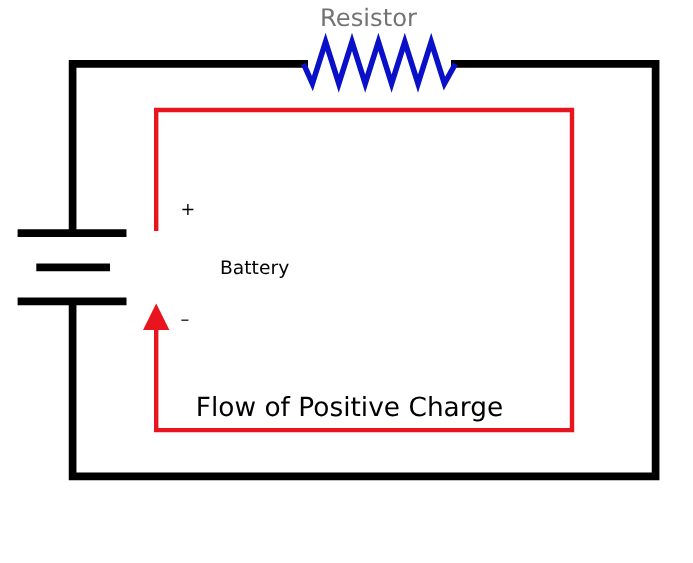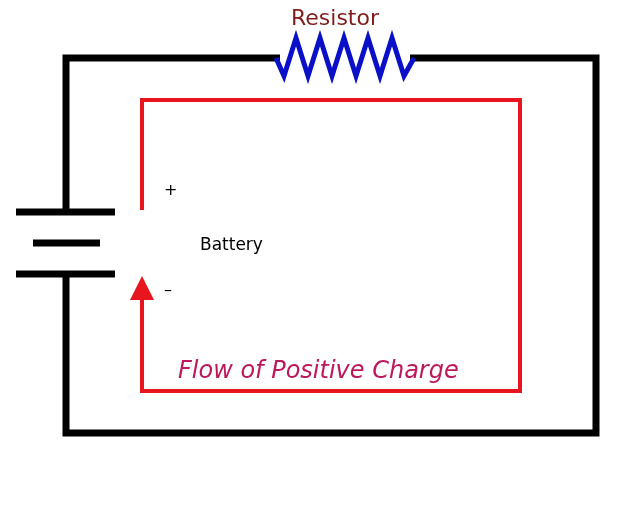"Resistor" div.lbl { color: #7f1d1d -> #737373 }
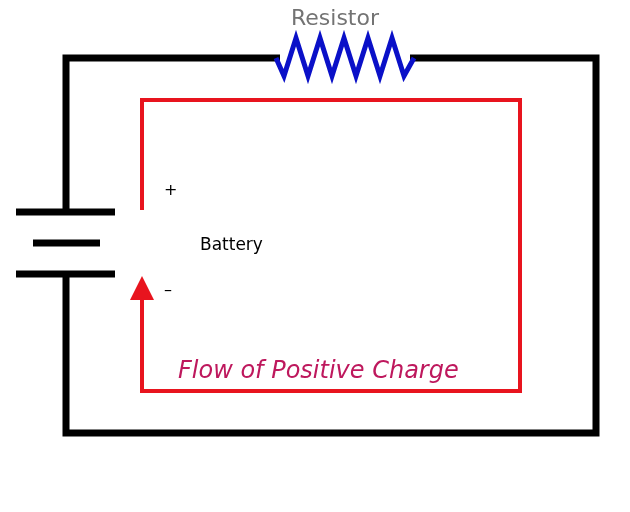"Flow of Positive Charge" div.lbl { color: #be185d -> #000000; font-style: italic -> none }
